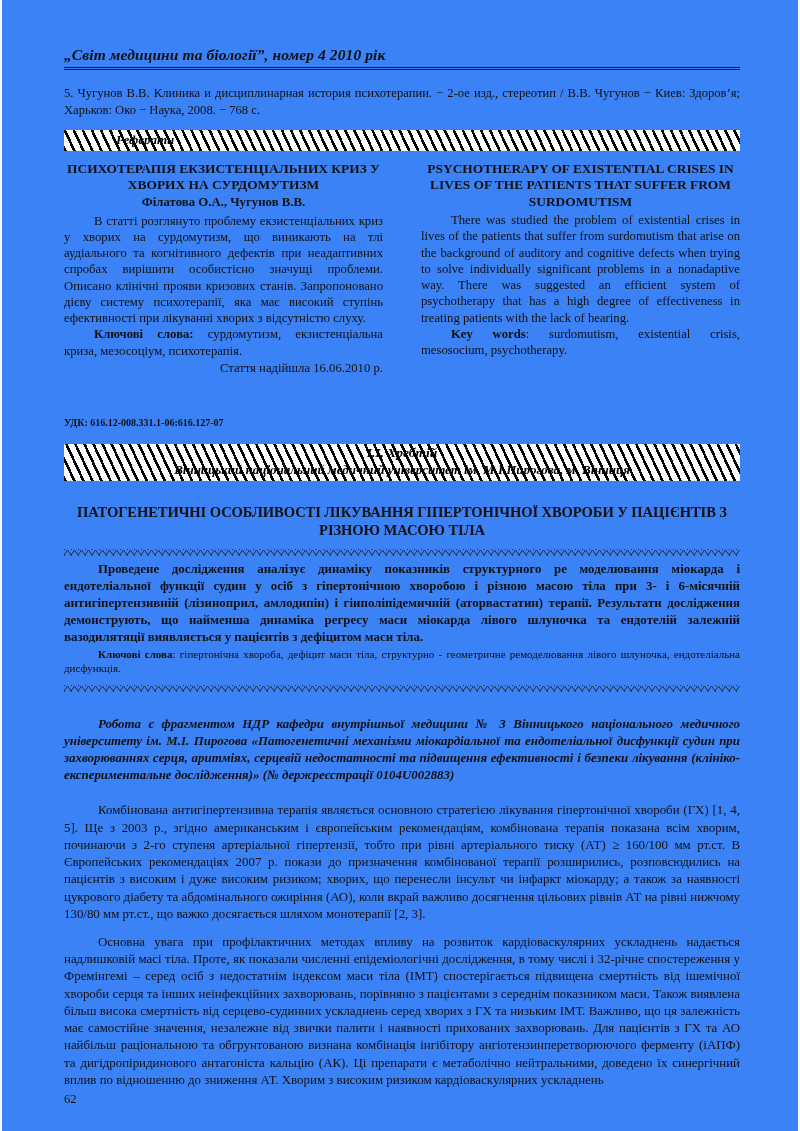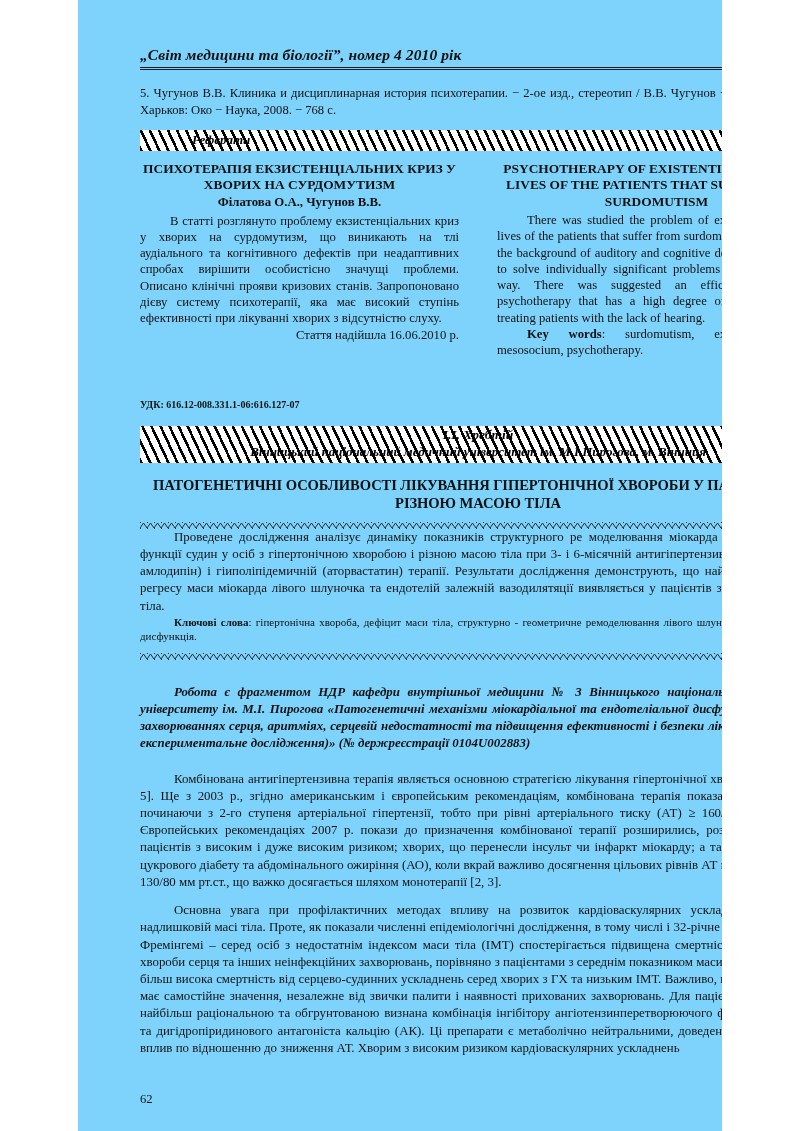"„Світ медицини та біології”, номер" .page { background: #7dd3fc -> #3b82f6; width: 644px -> 796px }
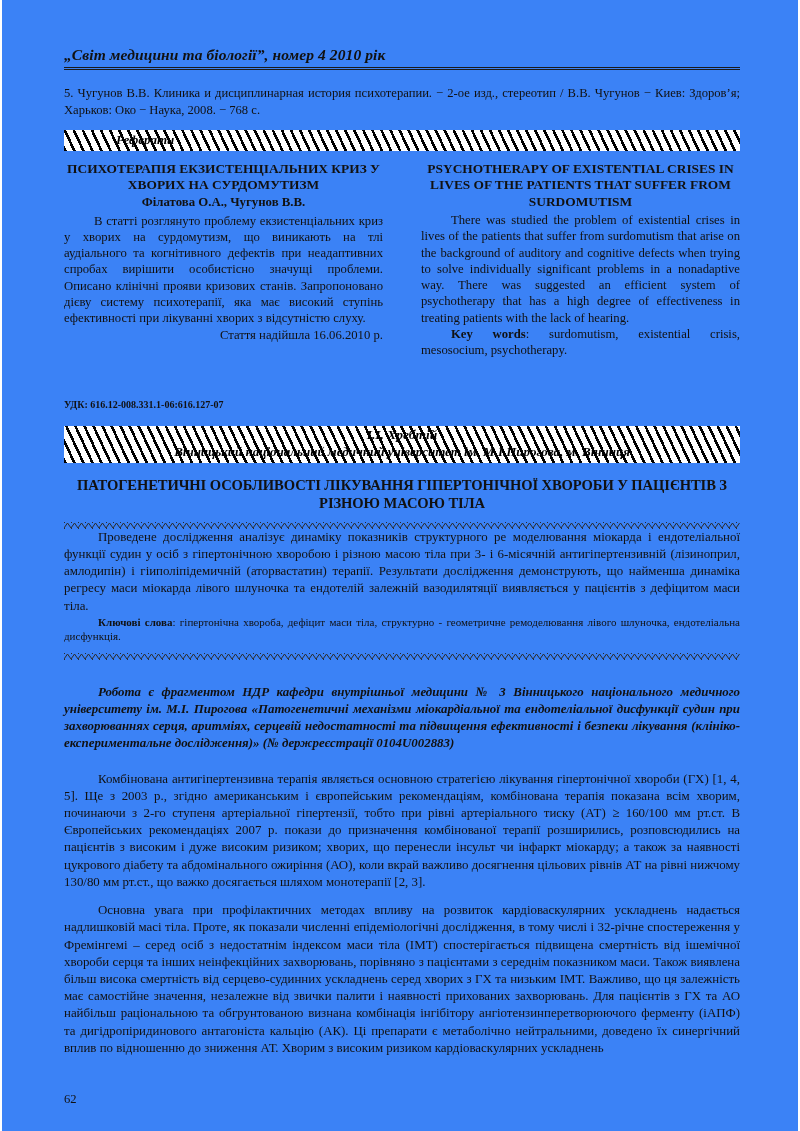"Ключові слова: сурдомутизм," div.abs-kw { html: none -> <div><b>Ключові слова:</b><span> сурдомутизм, екзистенціальна криза, мезосоціум, психотерапія.</span></div> }
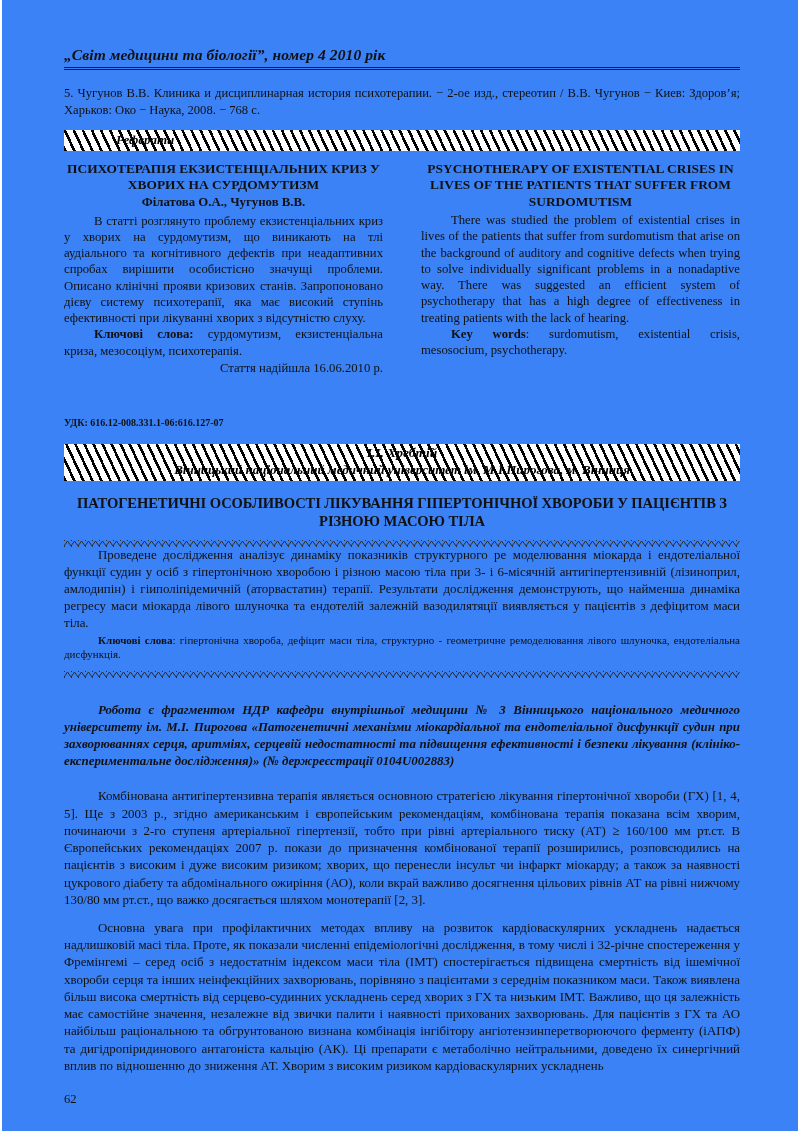"ПАТОГЕНЕТИЧНІ ОСОБЛИВОСТІ ЛІКУВАННЯ" .main-title { margin-top: 14px -> 23px }
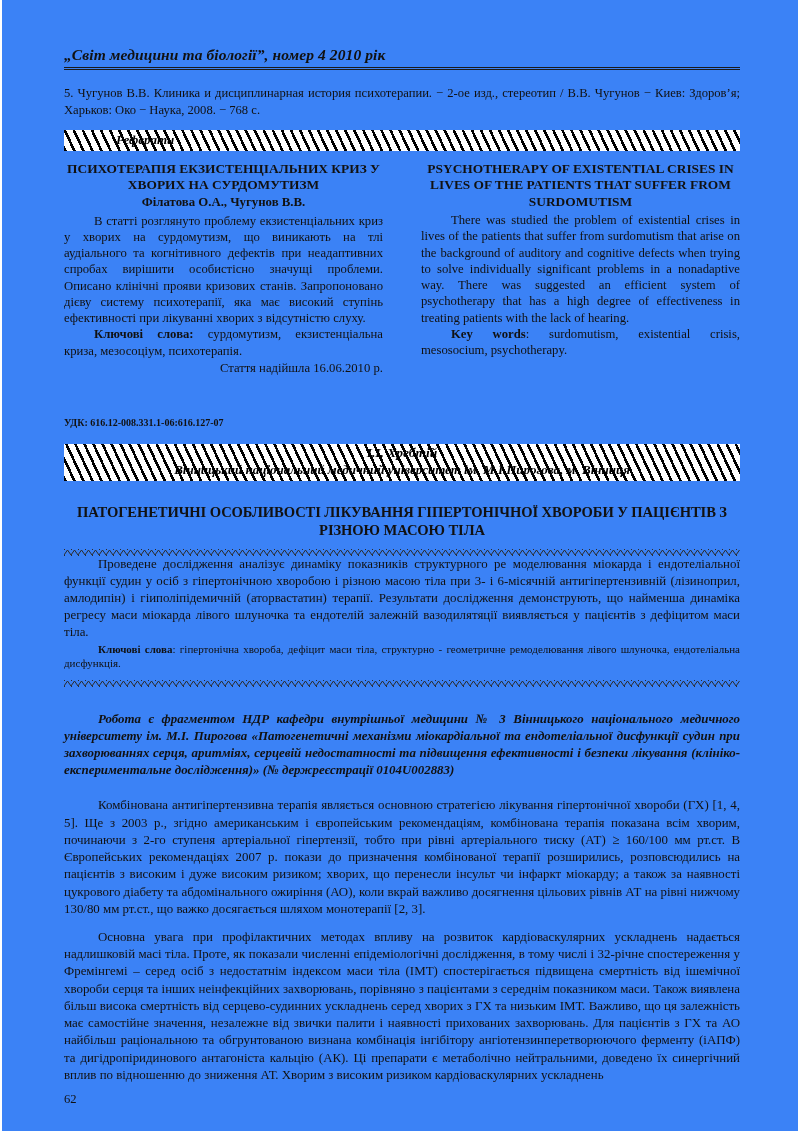"Проведене дослідження аналізує динаміку" .abs2 { font-weight: none -> bold; margin-top: none -> 5px }
